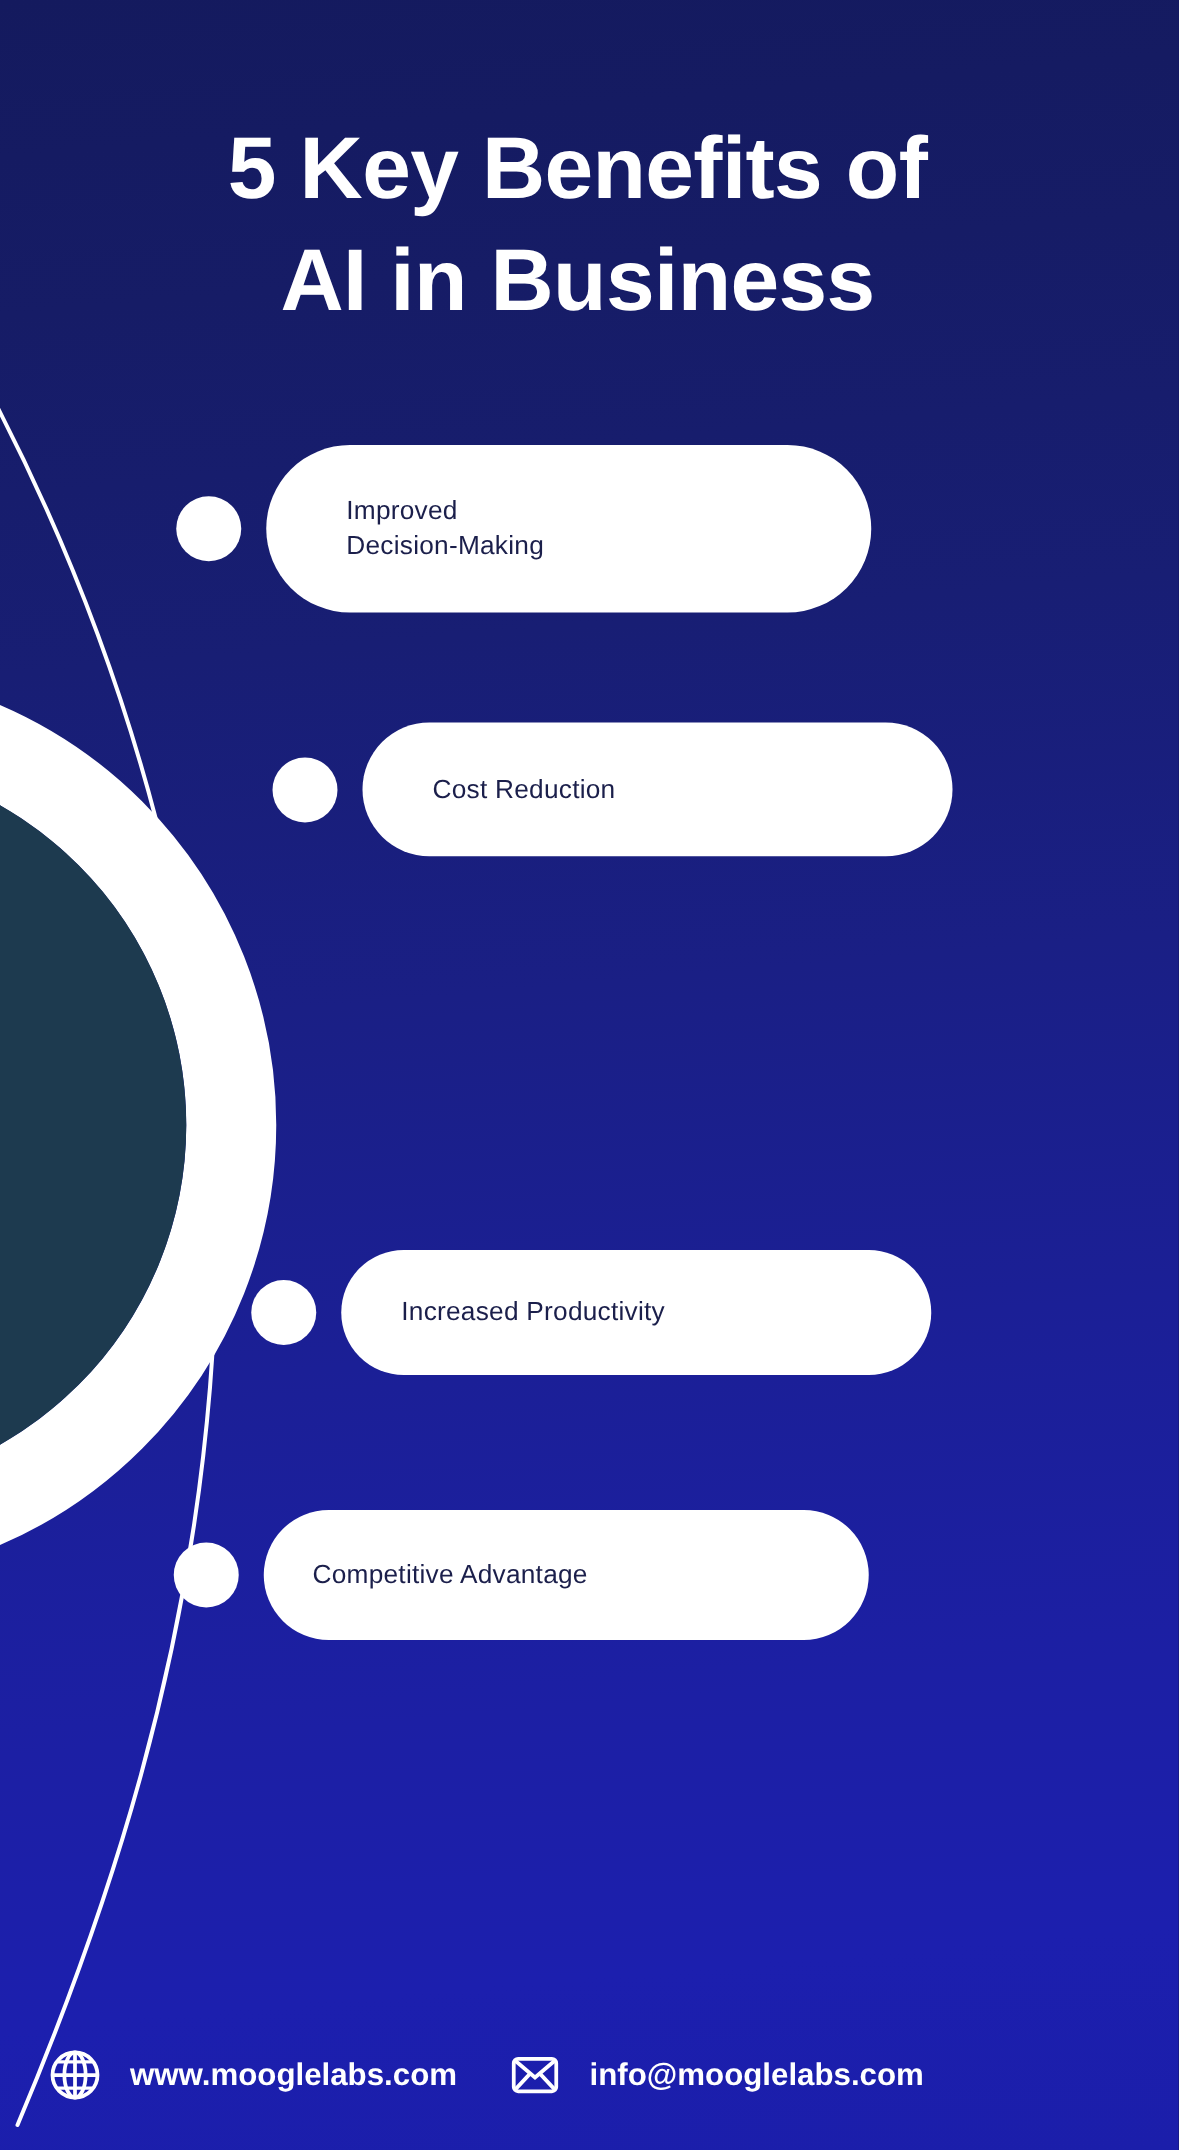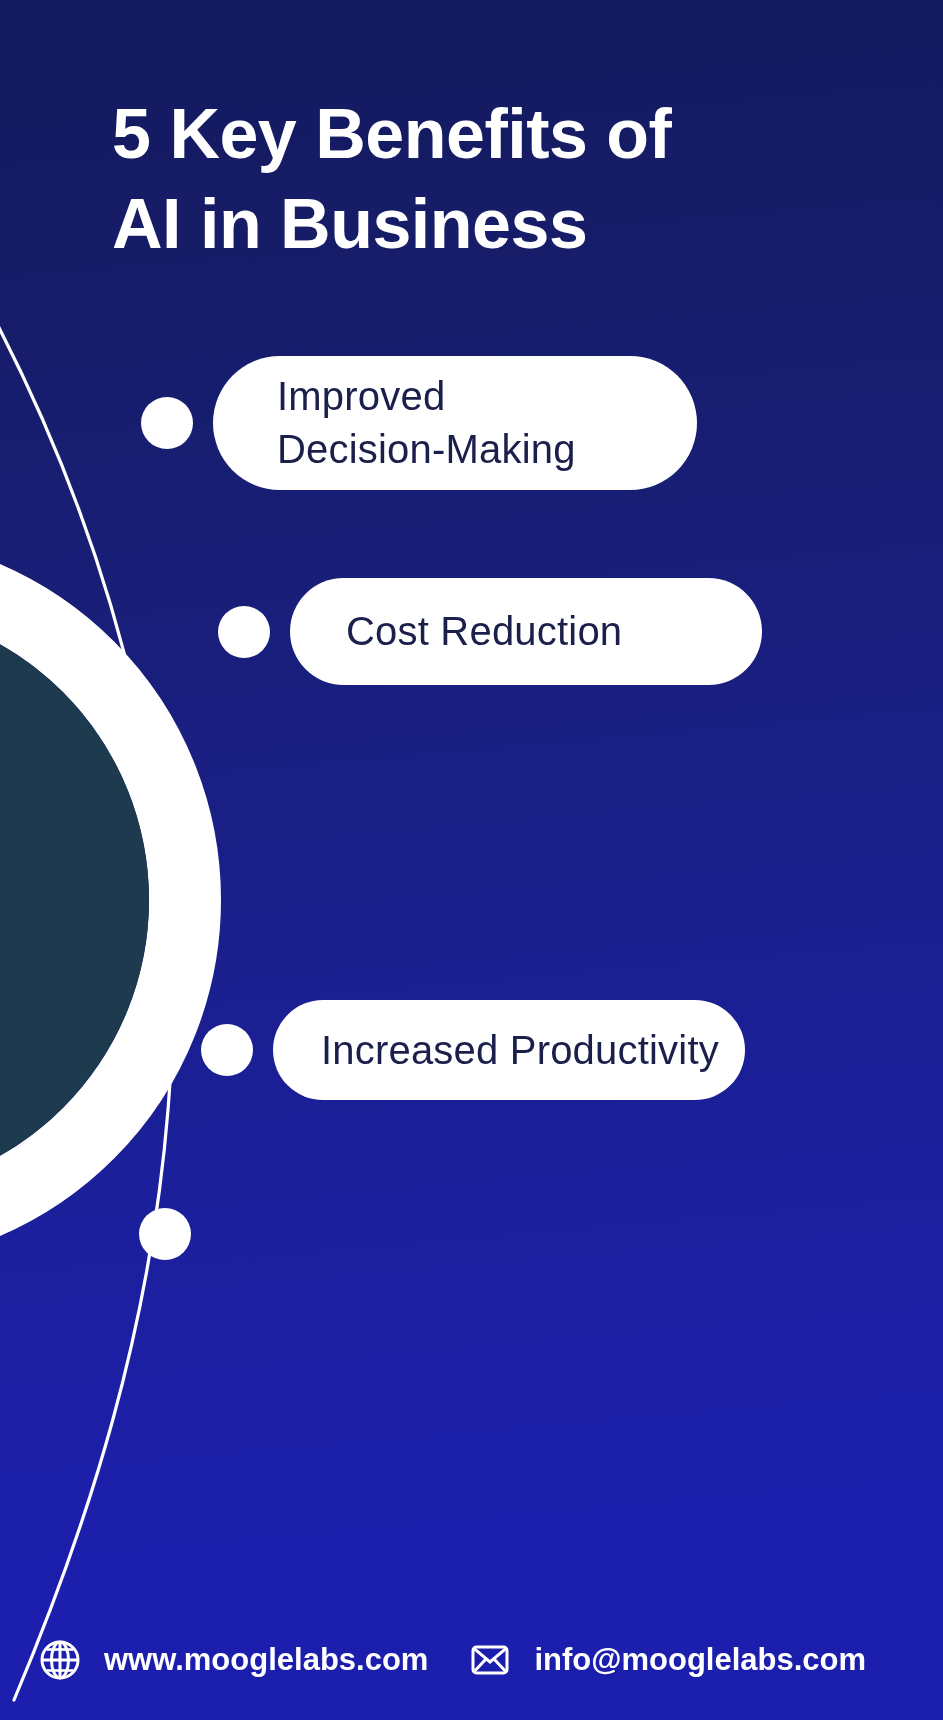"5 Key Benefits of" .title { text-align: none -> center }
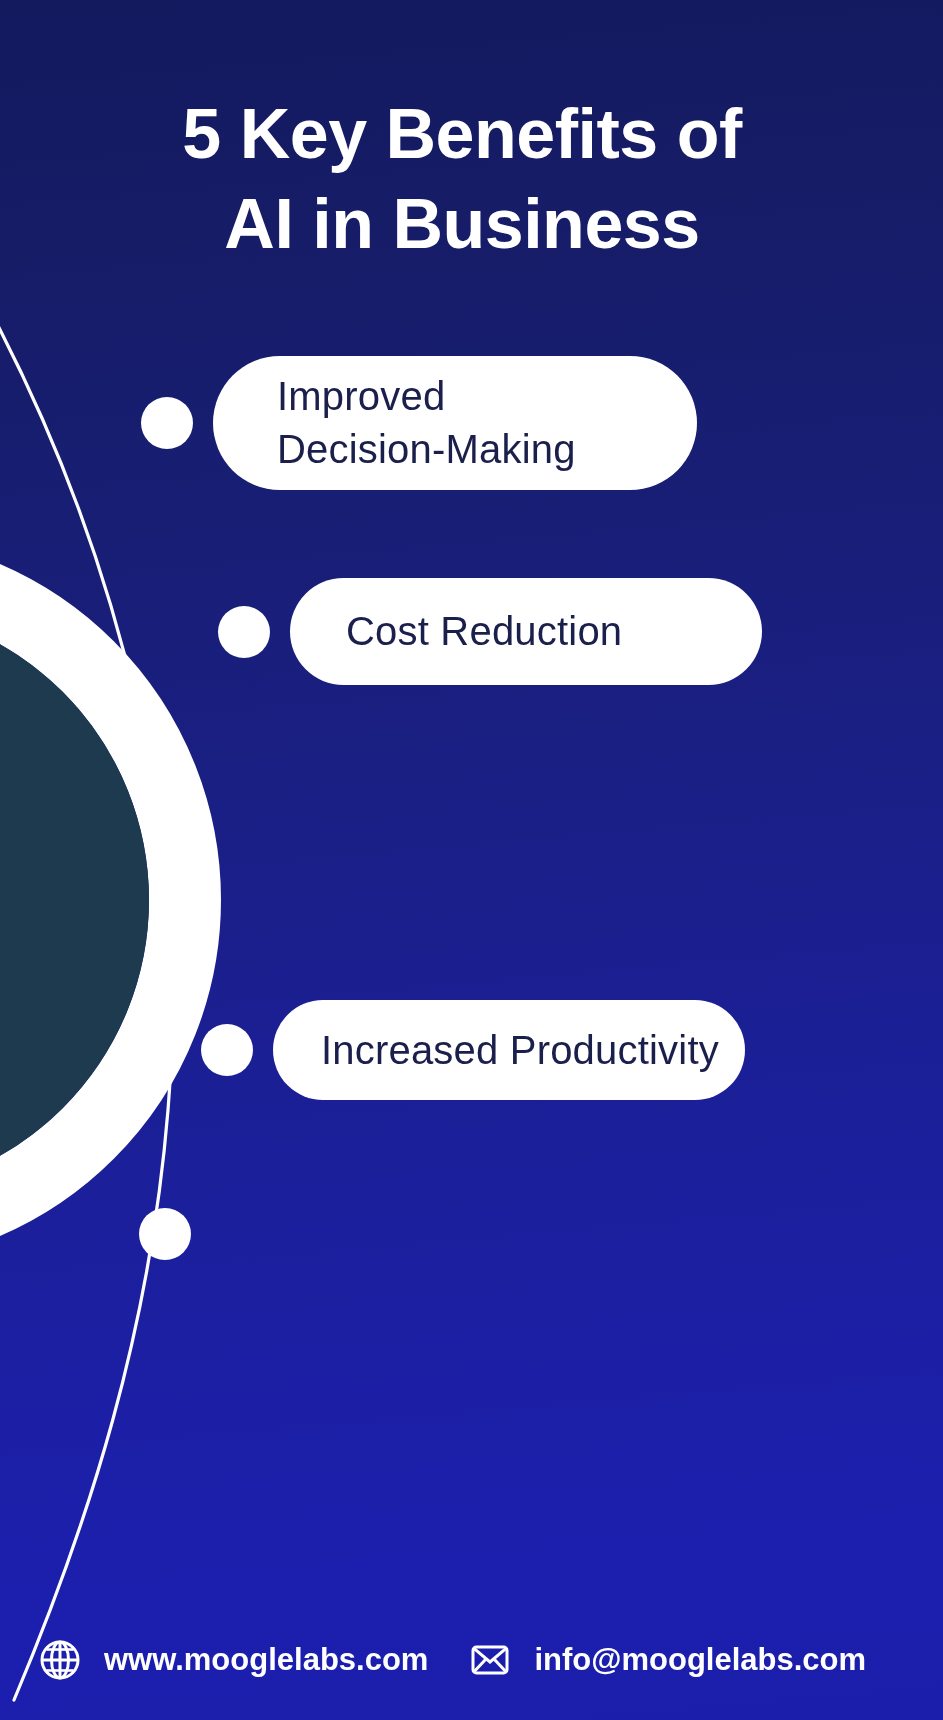"Improved" .pill { font-size: 40px -> 21px }
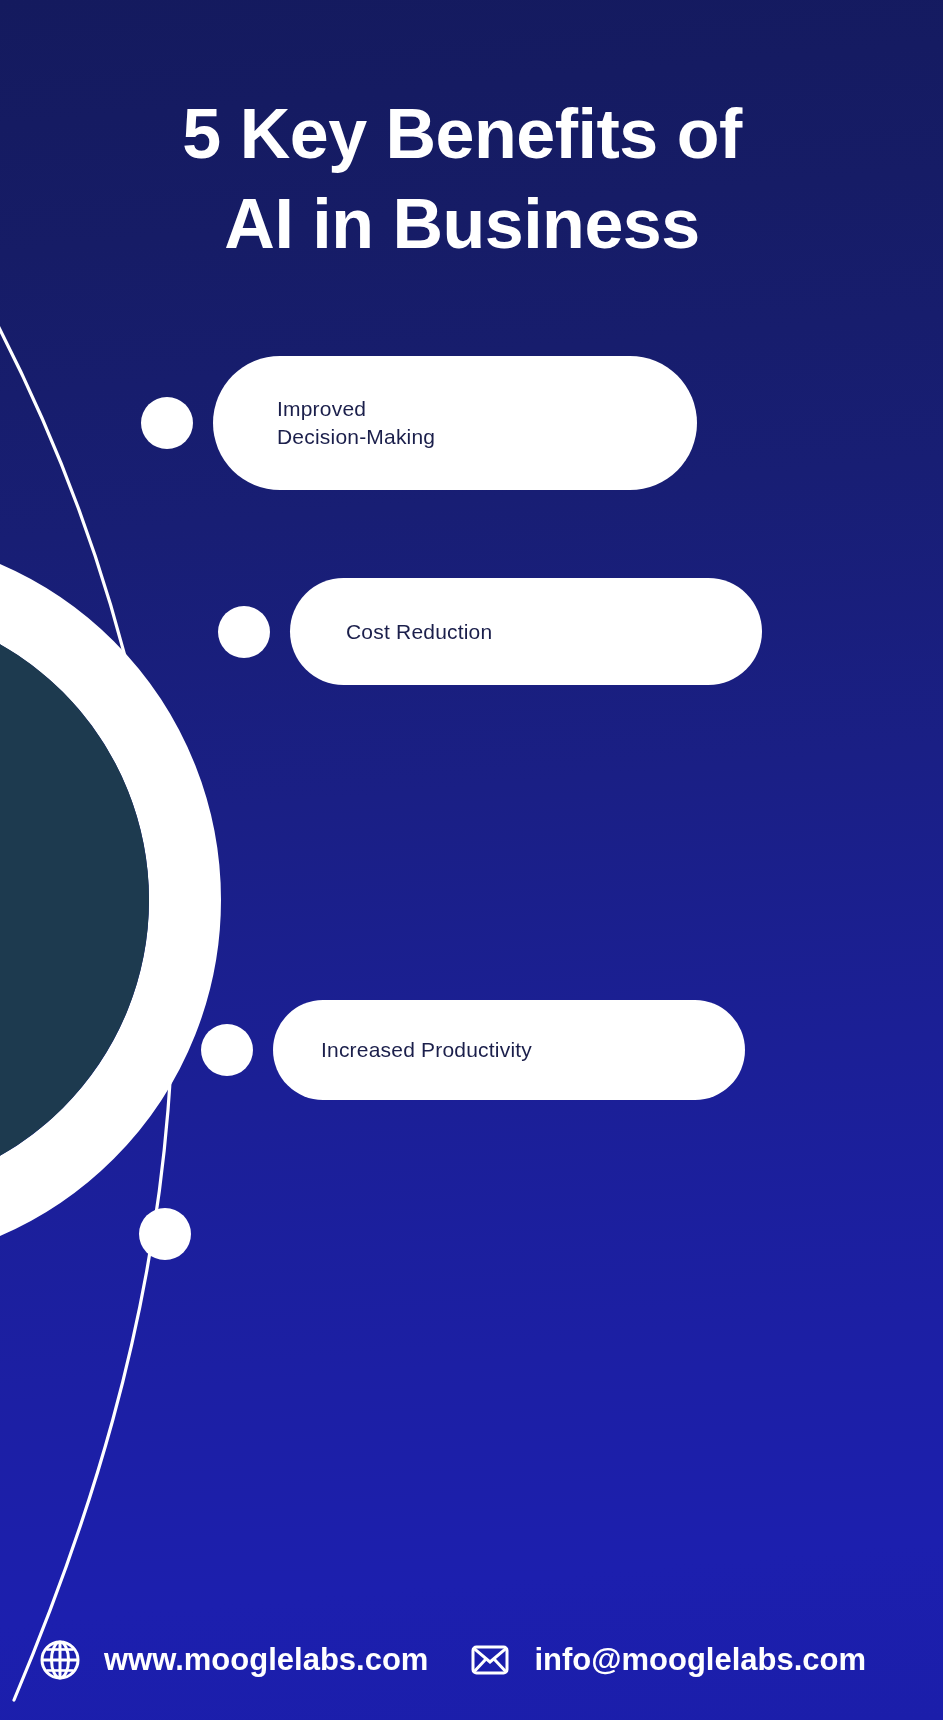"Competitive Advantage" div.pill { html: none -> <div> <span>Competitive Advantage</span> </div> }
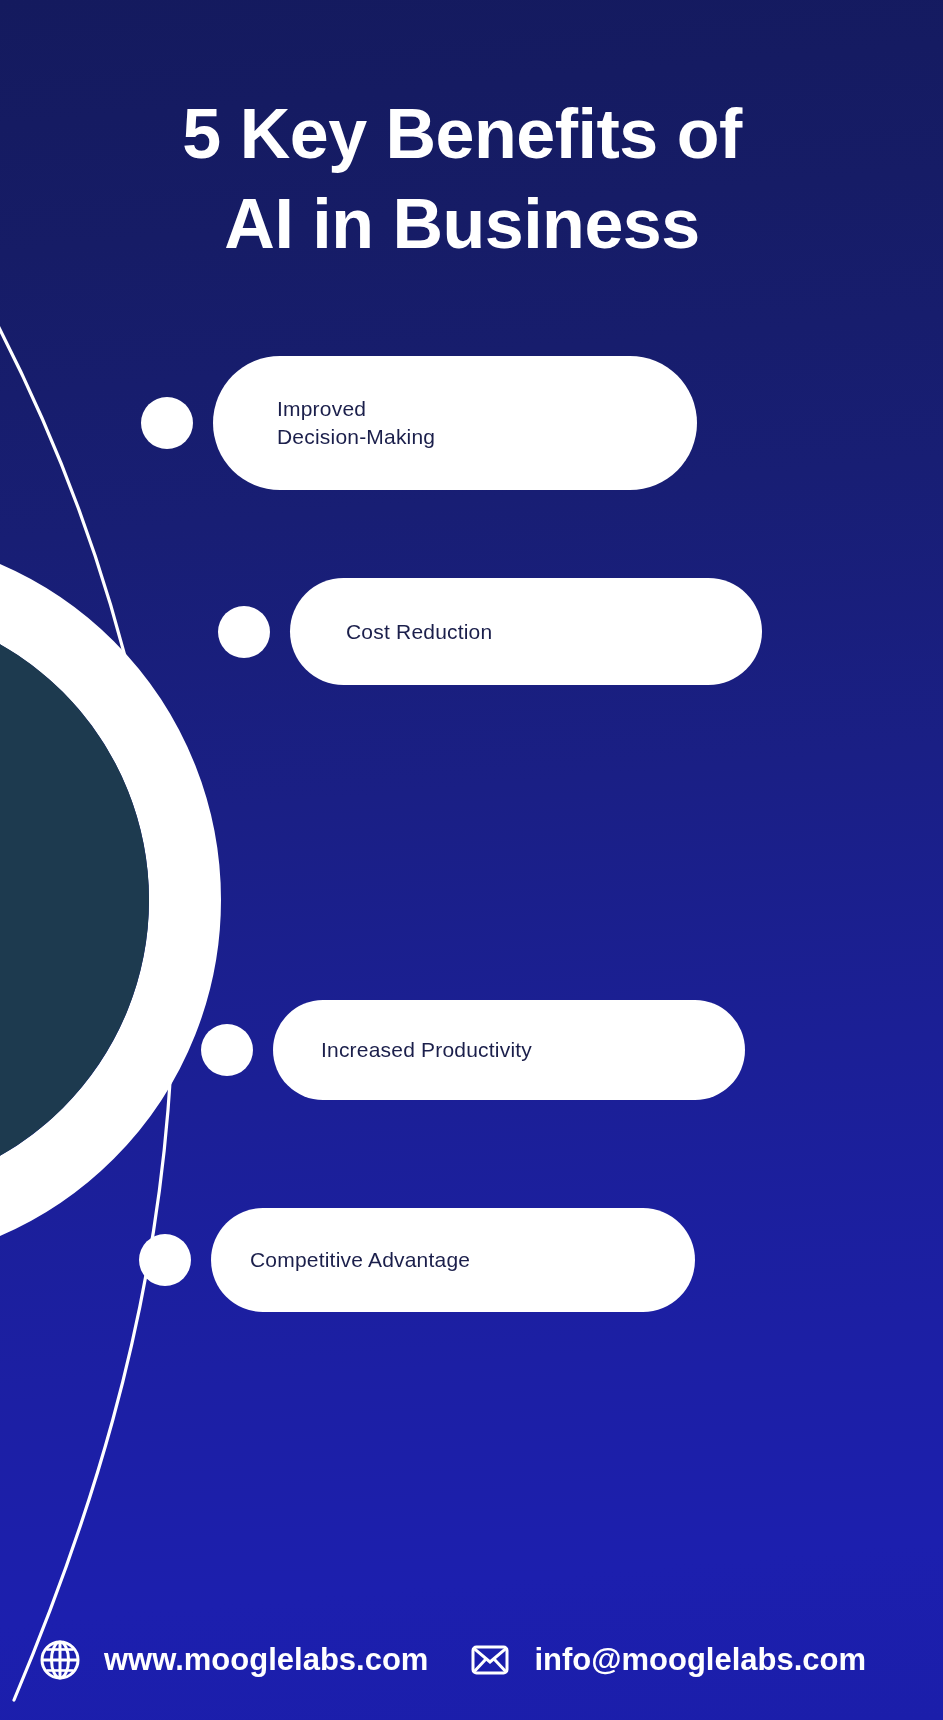"www.mooglelabs.com" .footer-text { font-size: 31px -> 25px }
